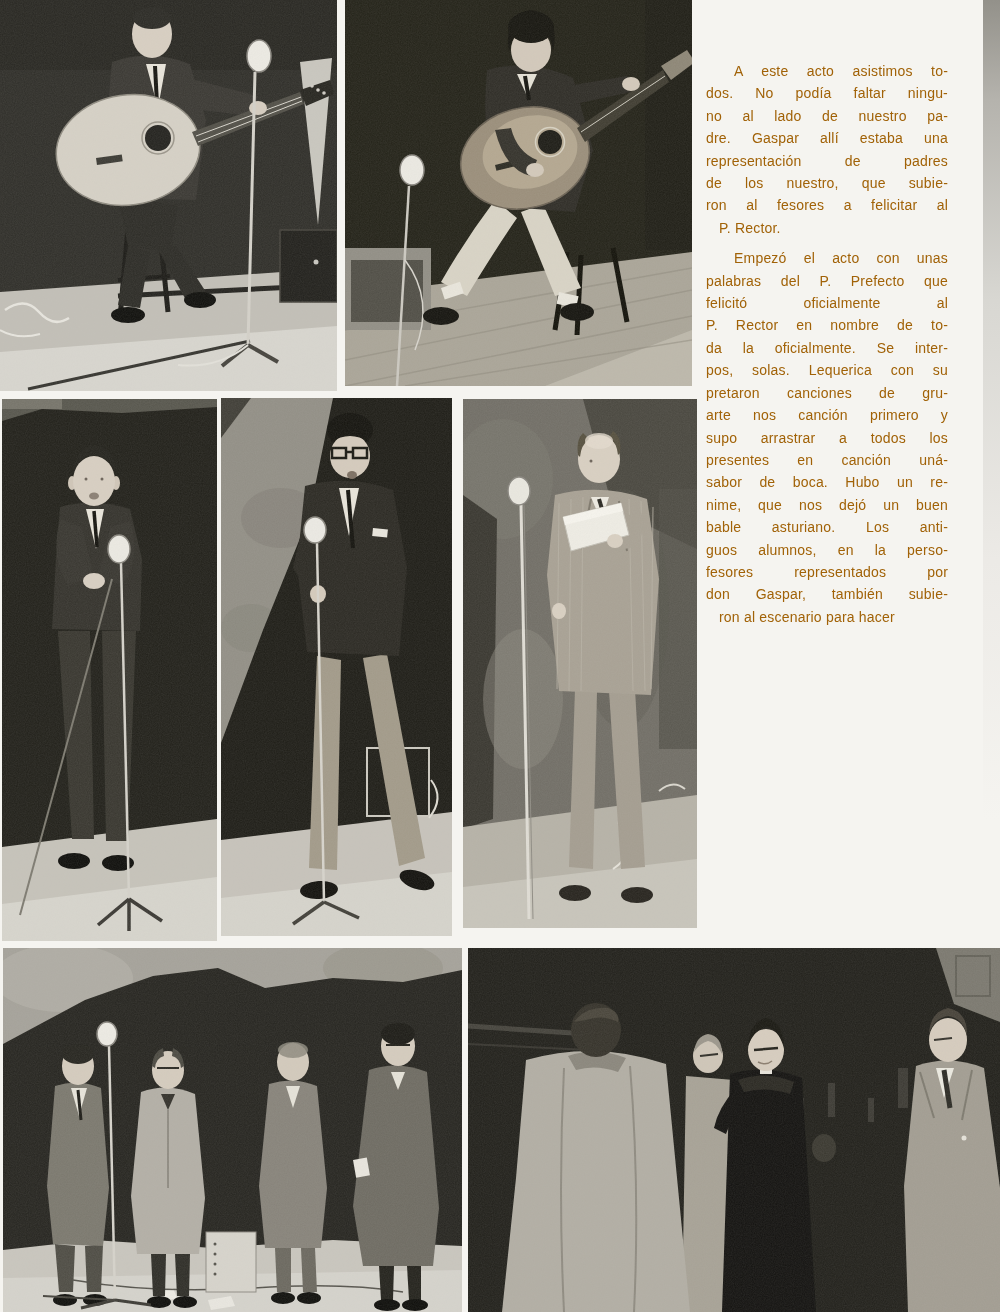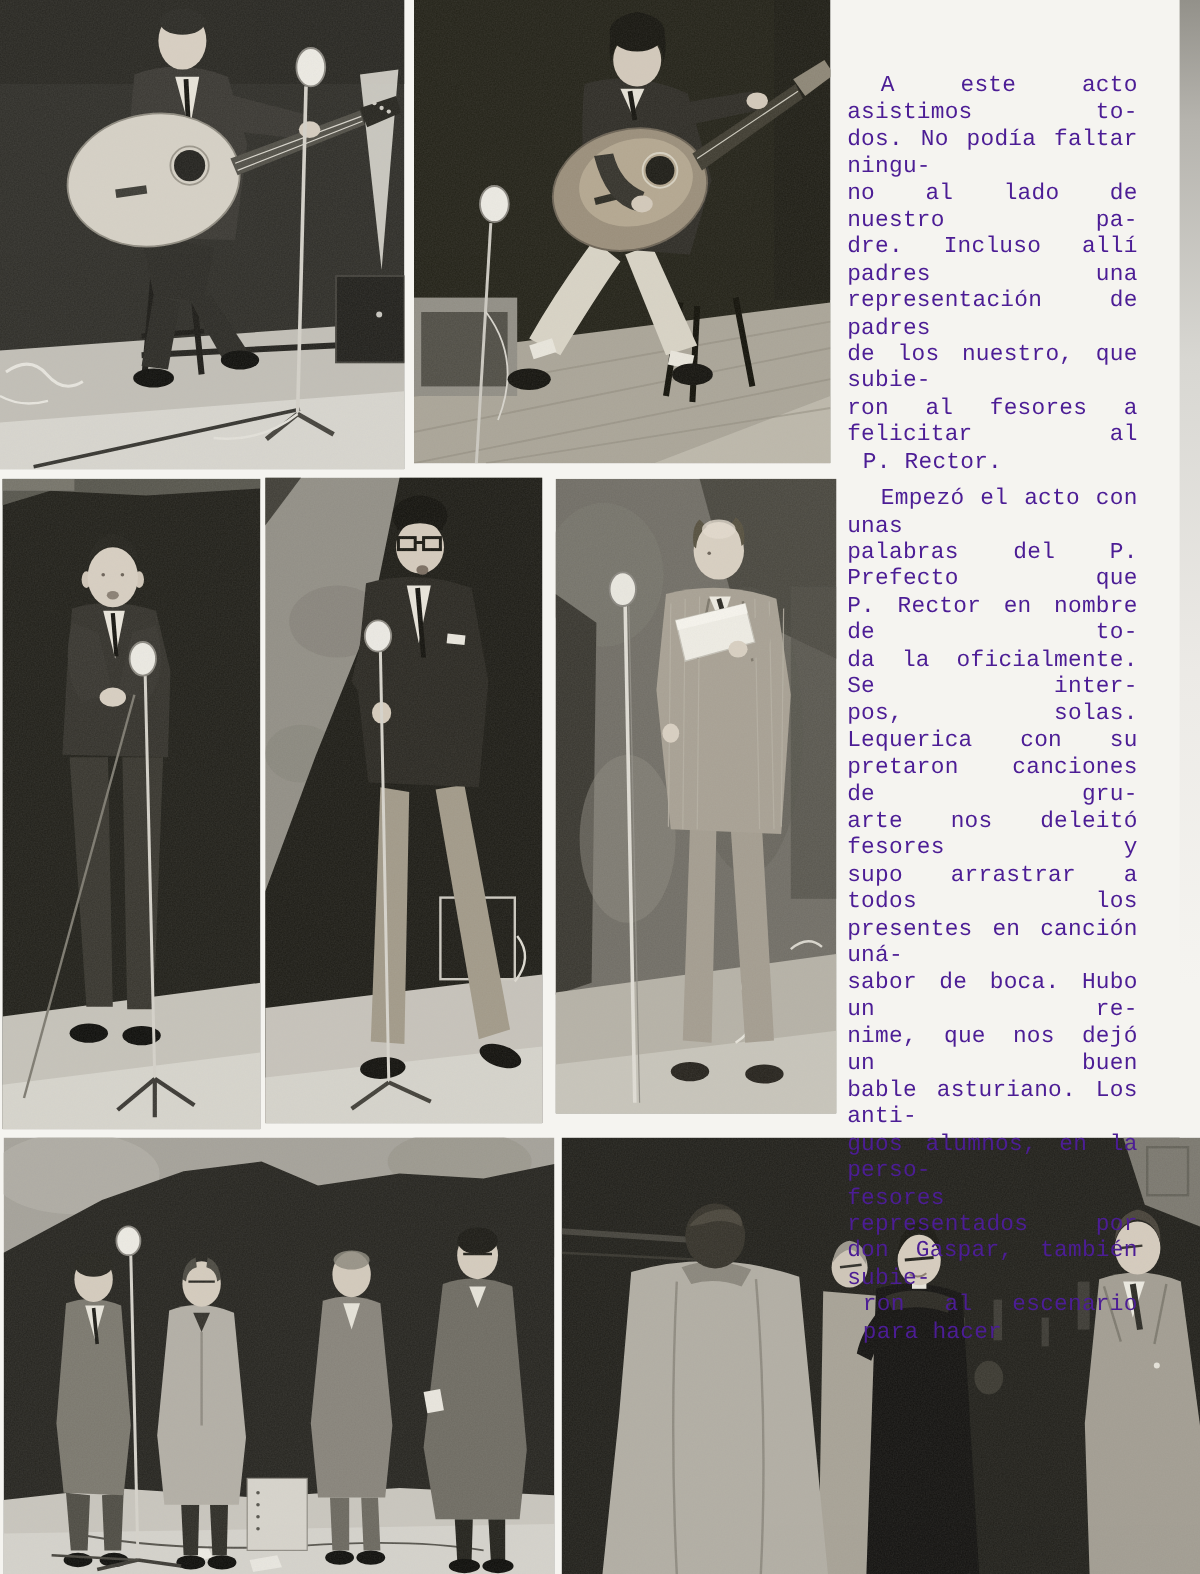"A este acto asistimos to-" .copy { color: #4c1d95 -> #a16207; font-family: Liberation Mono, monospace -> none; font-size: 19px -> 14px }
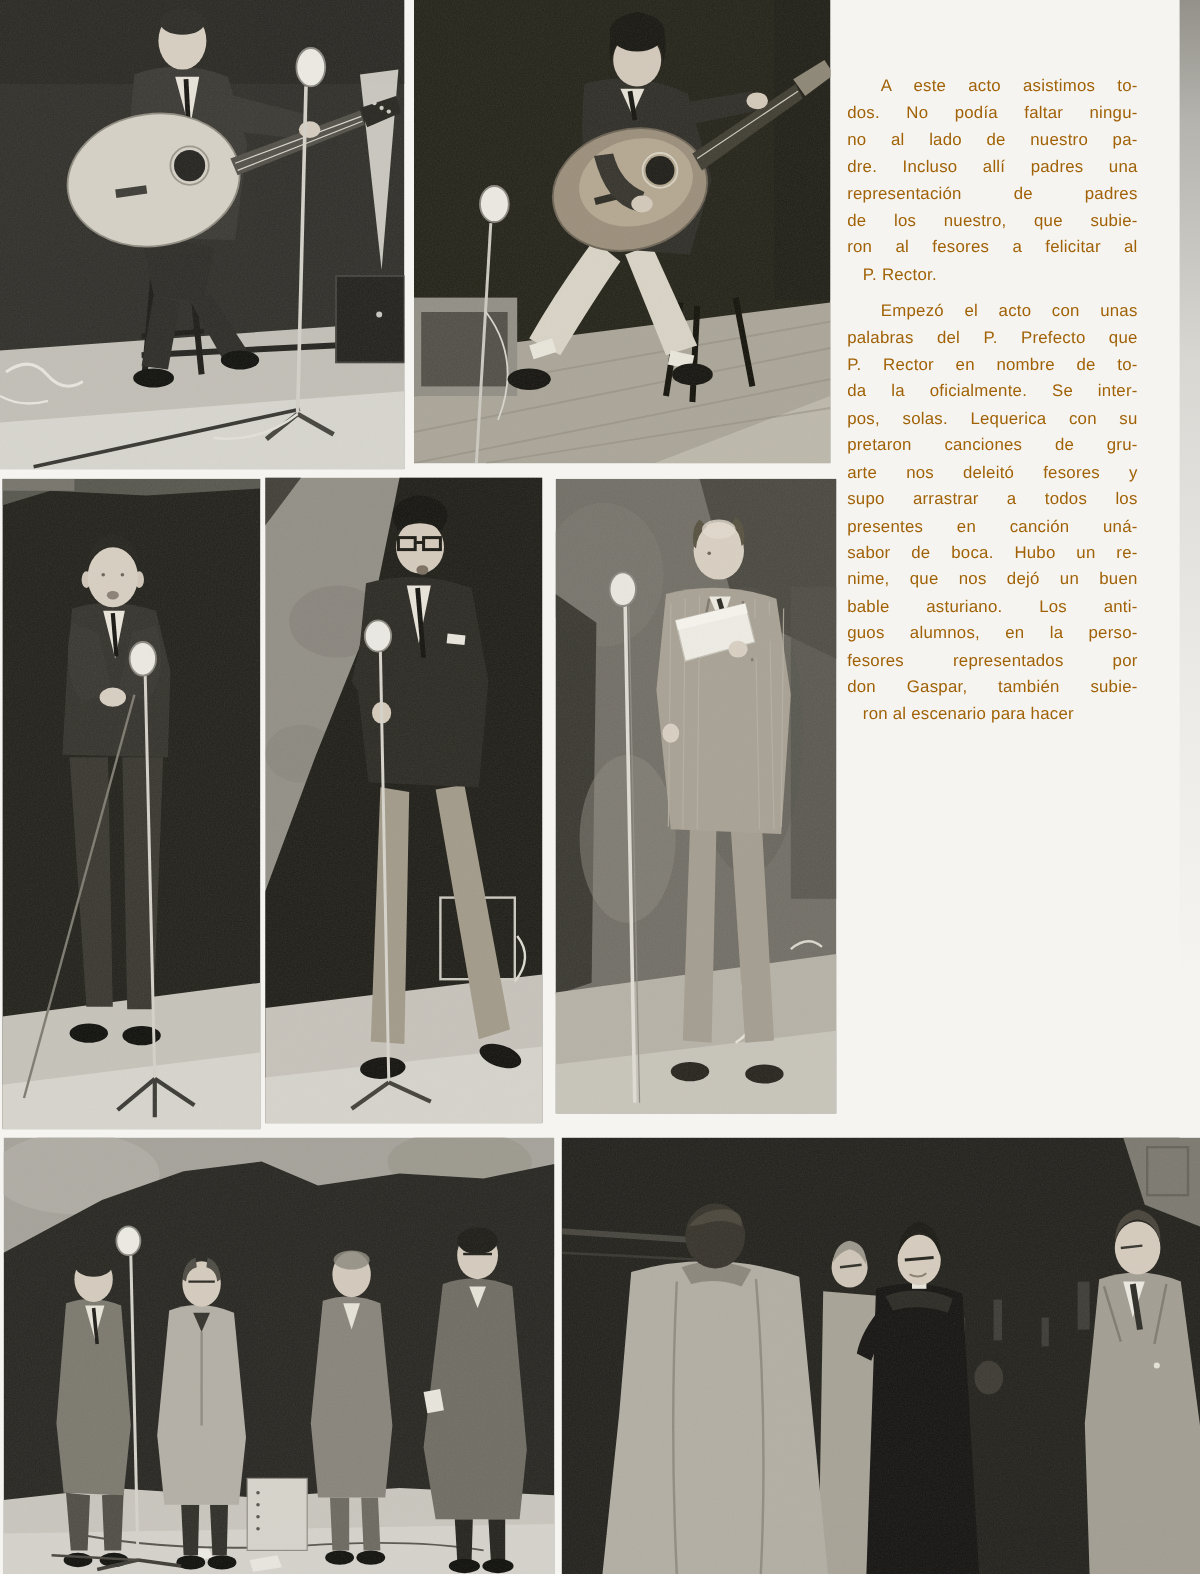"dre. Incluso allí padres una" div.tl { text: Incluso allí padres -> Gaspar allí estaba }
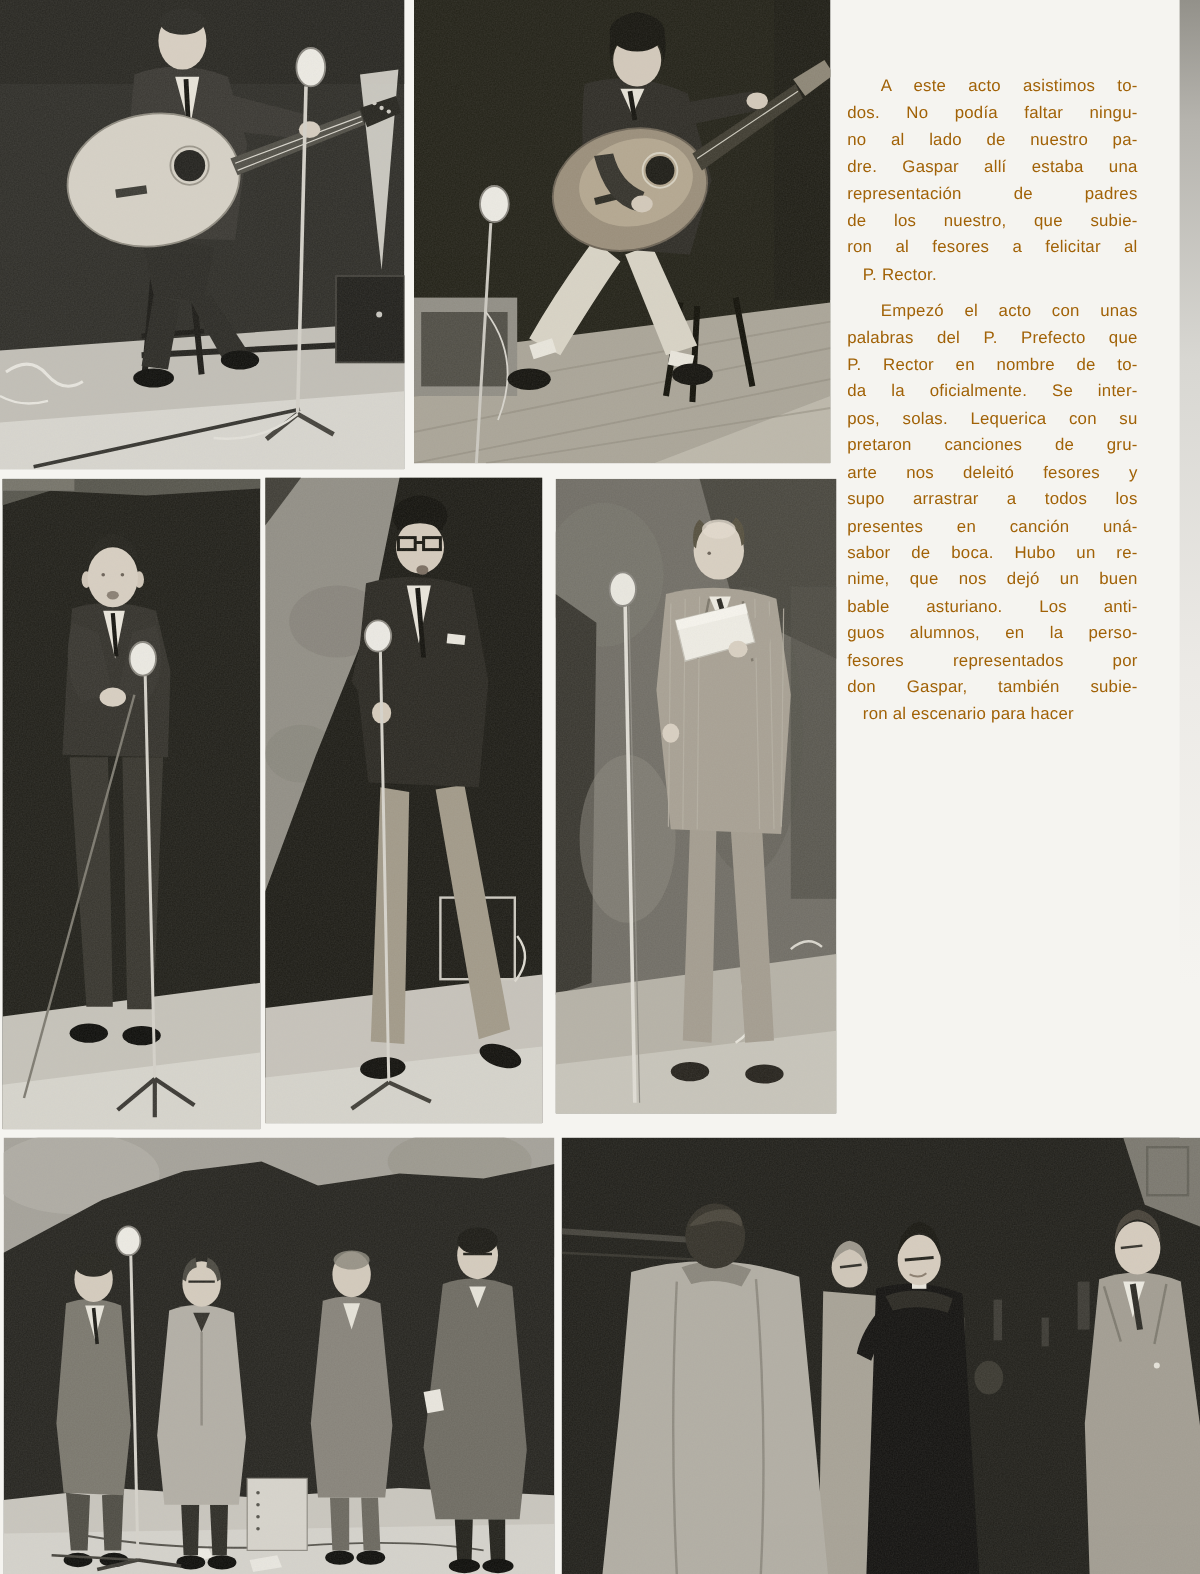"felicitó oficialmente al" div.tl { html: none -> <div>felicitó oficialmente al</div> }
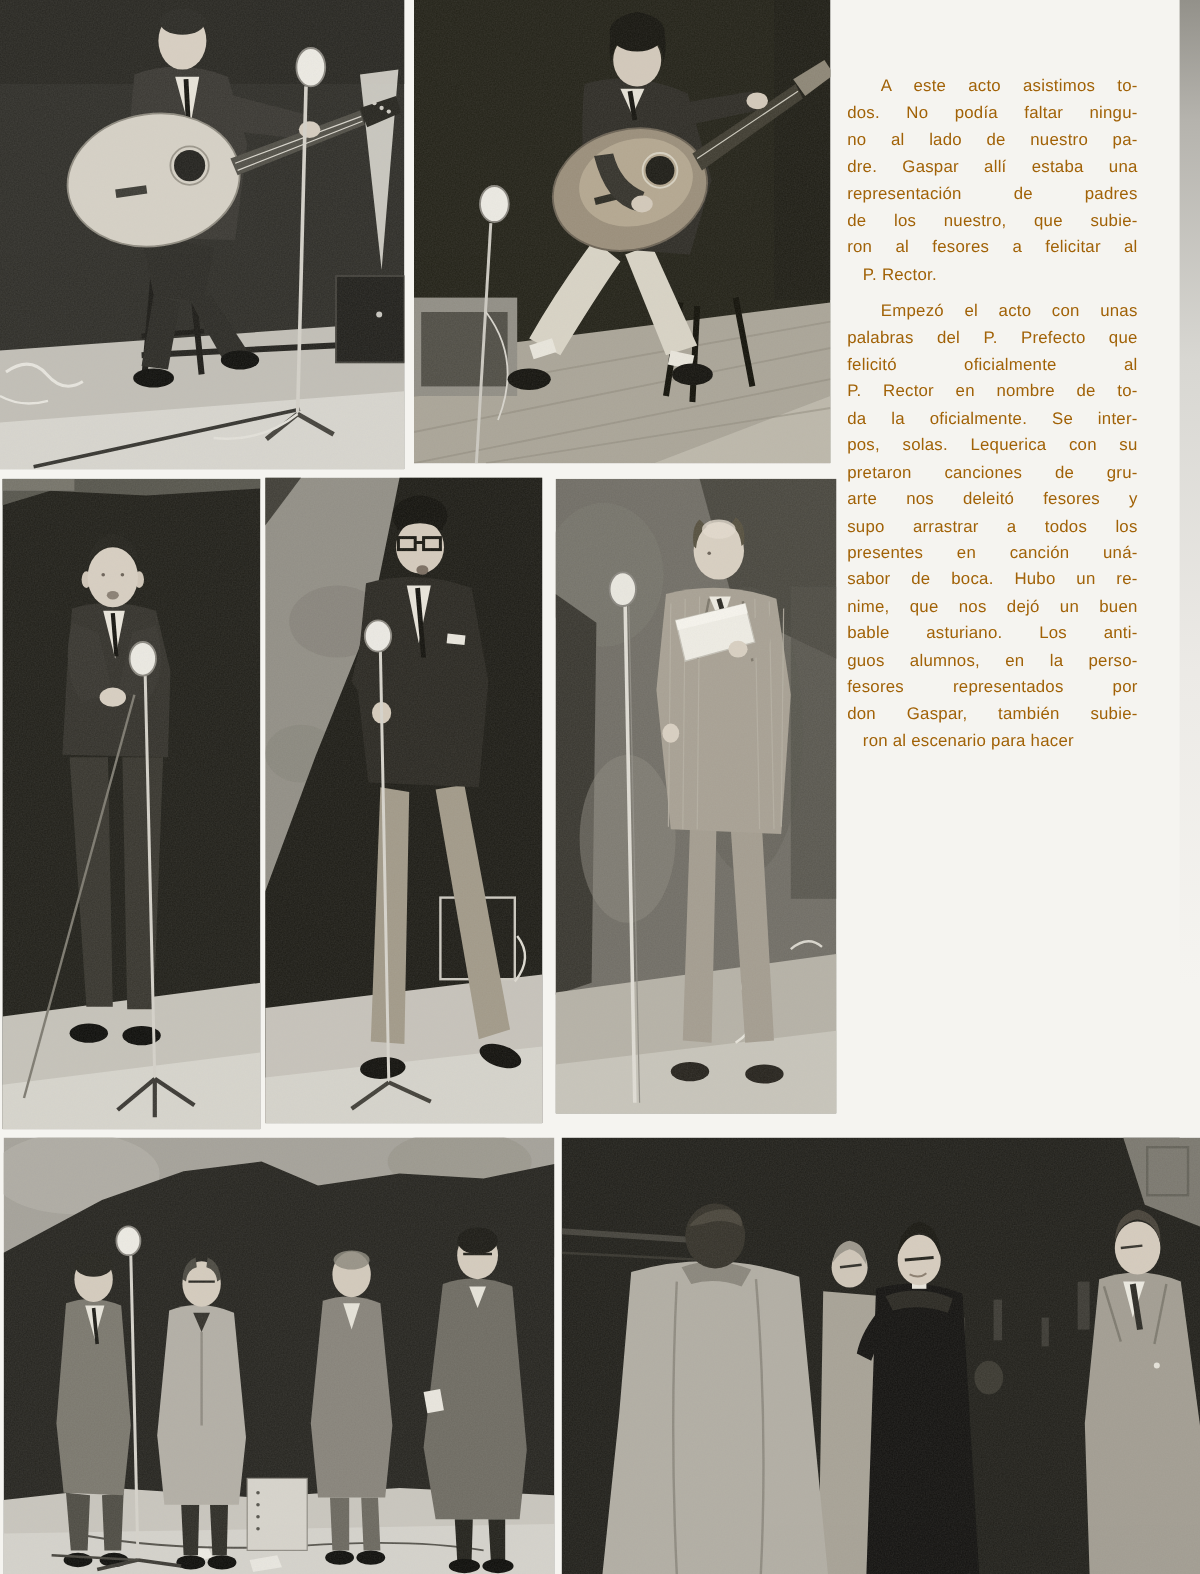"arte nos deleitó fesores y" div.tl { text: deleitó fesores -> canción primero }
